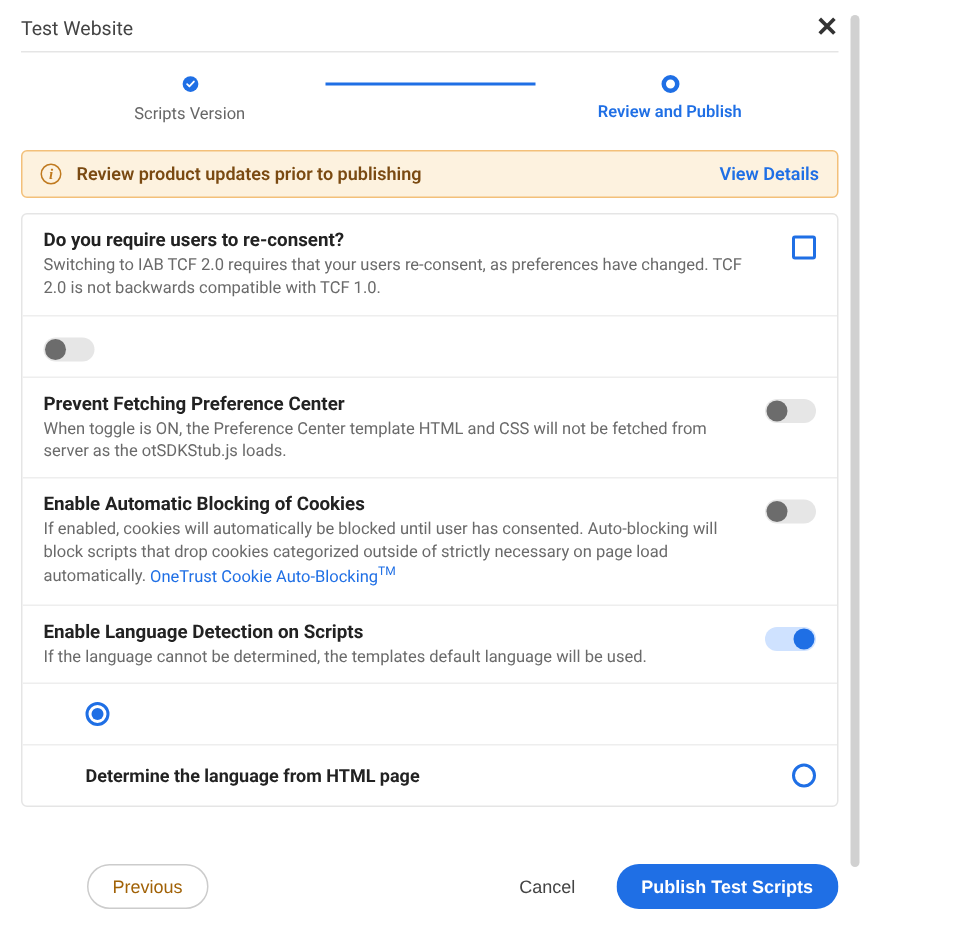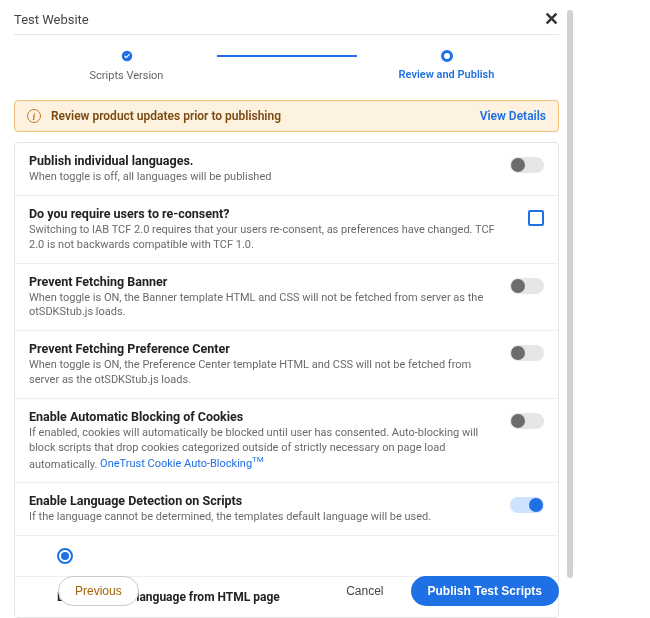"Publish individual languages." div.row { html: <div> <div> <div>Publish individual languages.</div> <div>When toggle is off, all languages will be published</div> </div> <div> <div></div> </div> </div> -> none }
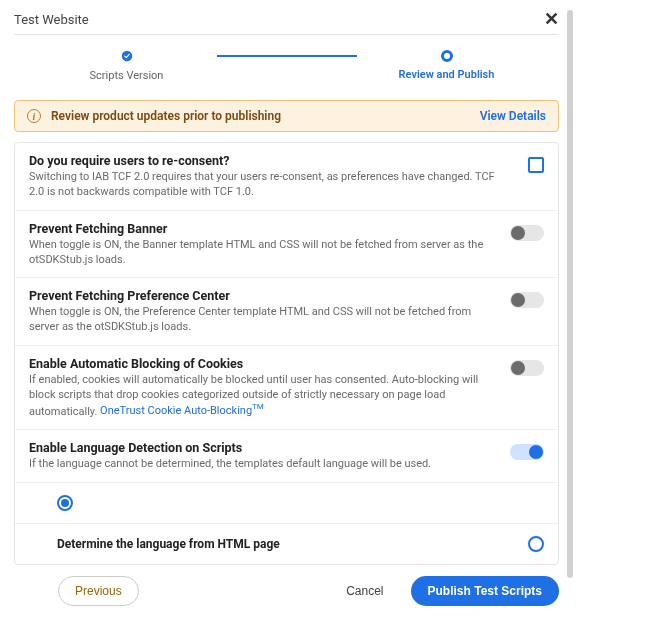"Prevent Fetching Banner" div.row-text { html: <div> <div>Prevent Fetching Banner</div> <div>When toggle is ON, the Banner template HTML and CSS will not be fetched from server as the otSDKStub.js loads.</div> </div> -> none }
